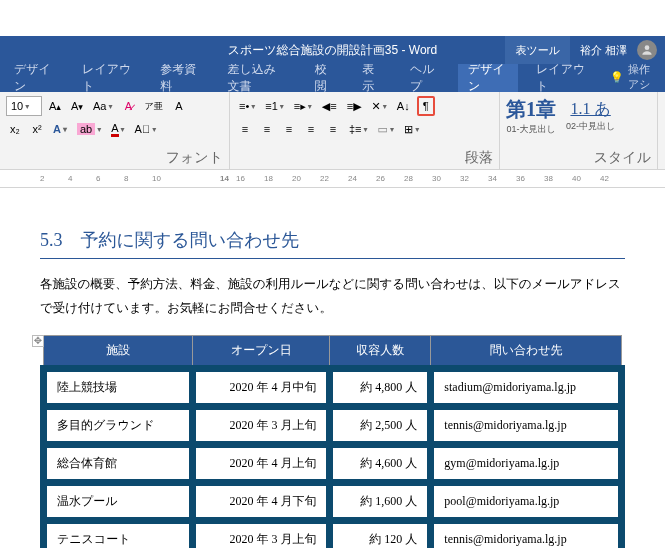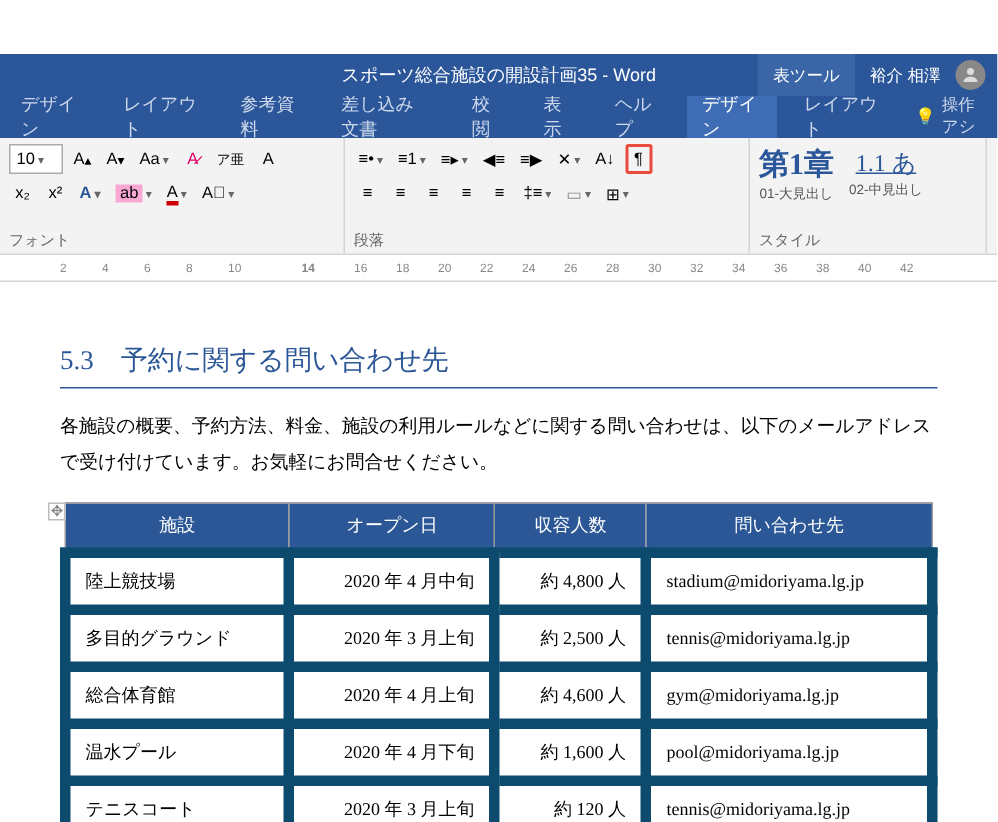"フォント" .ribbon-label { font-size: 10px -> 14px; text-align: left -> right }
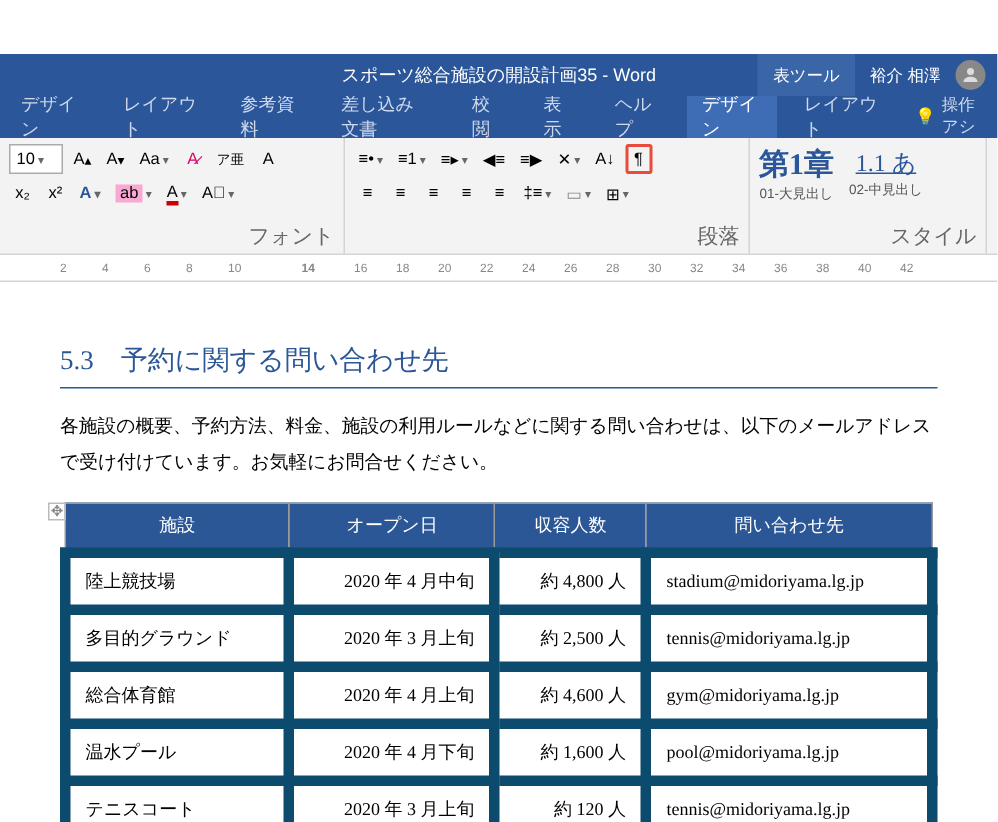"14" span { left: 201px -> 220px }
